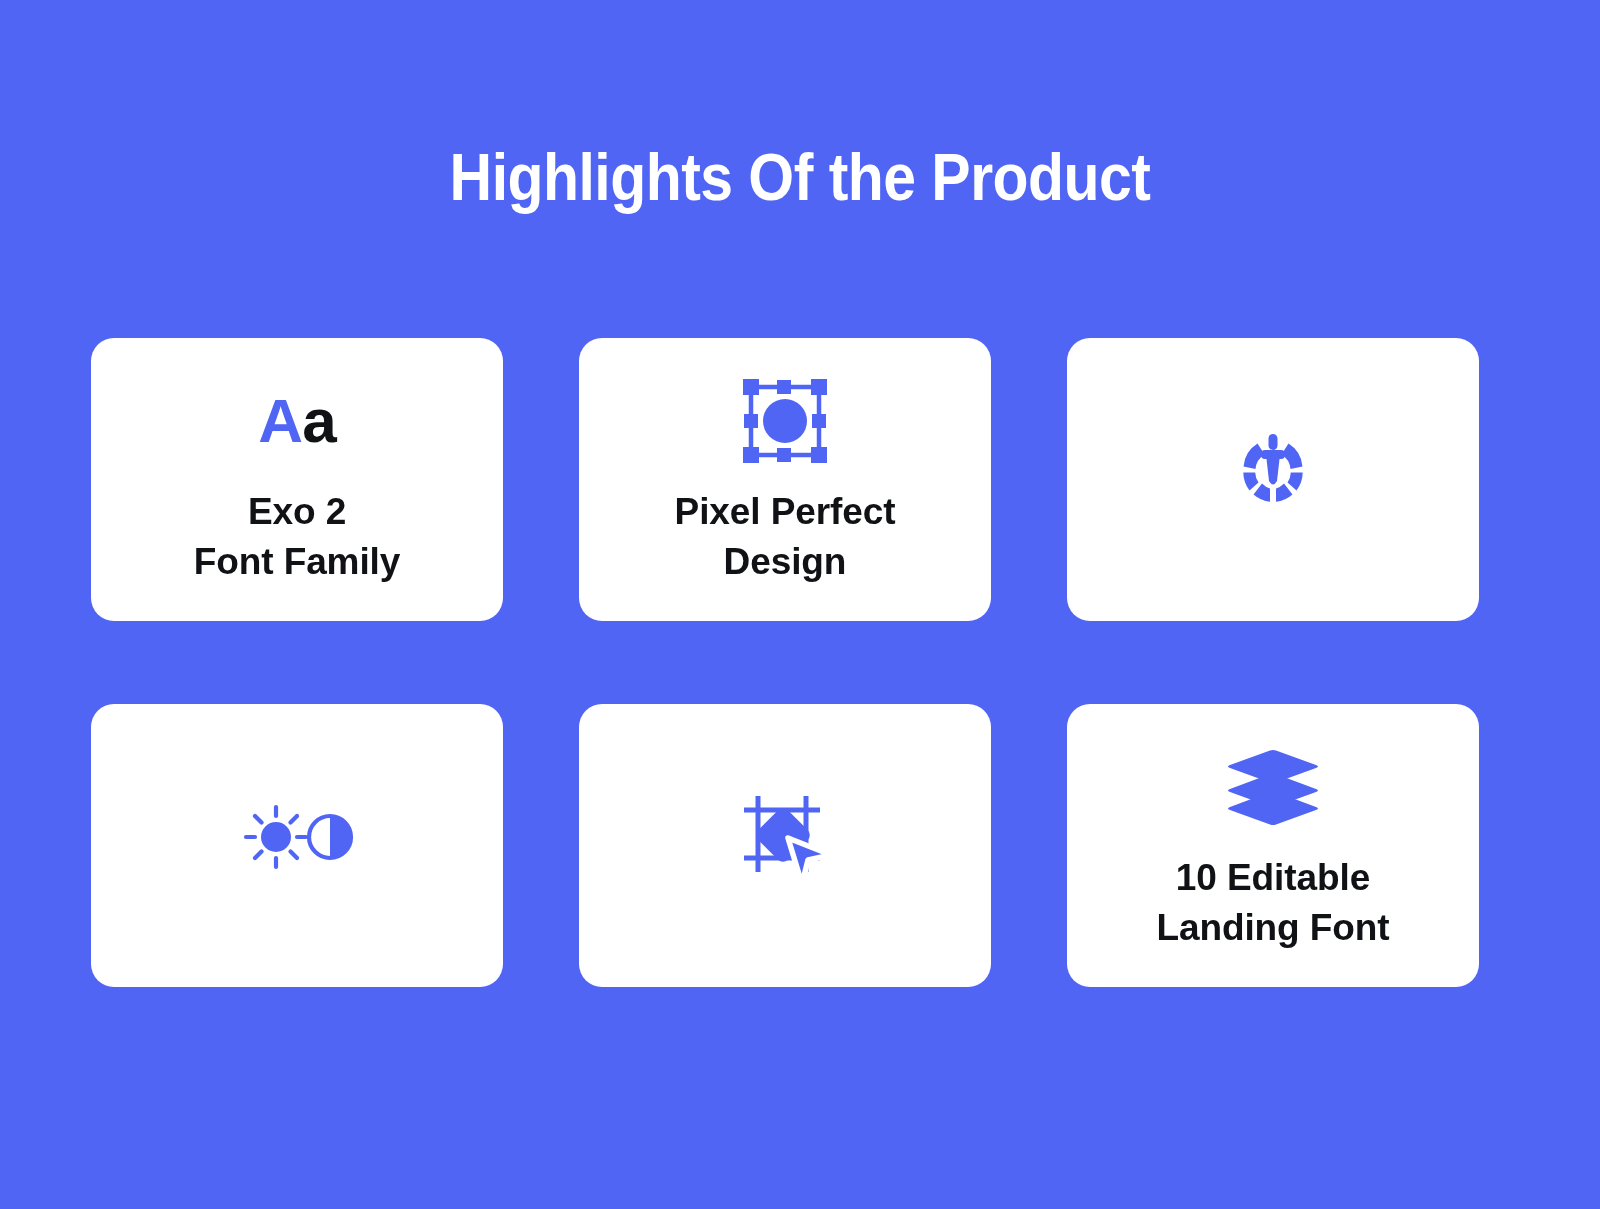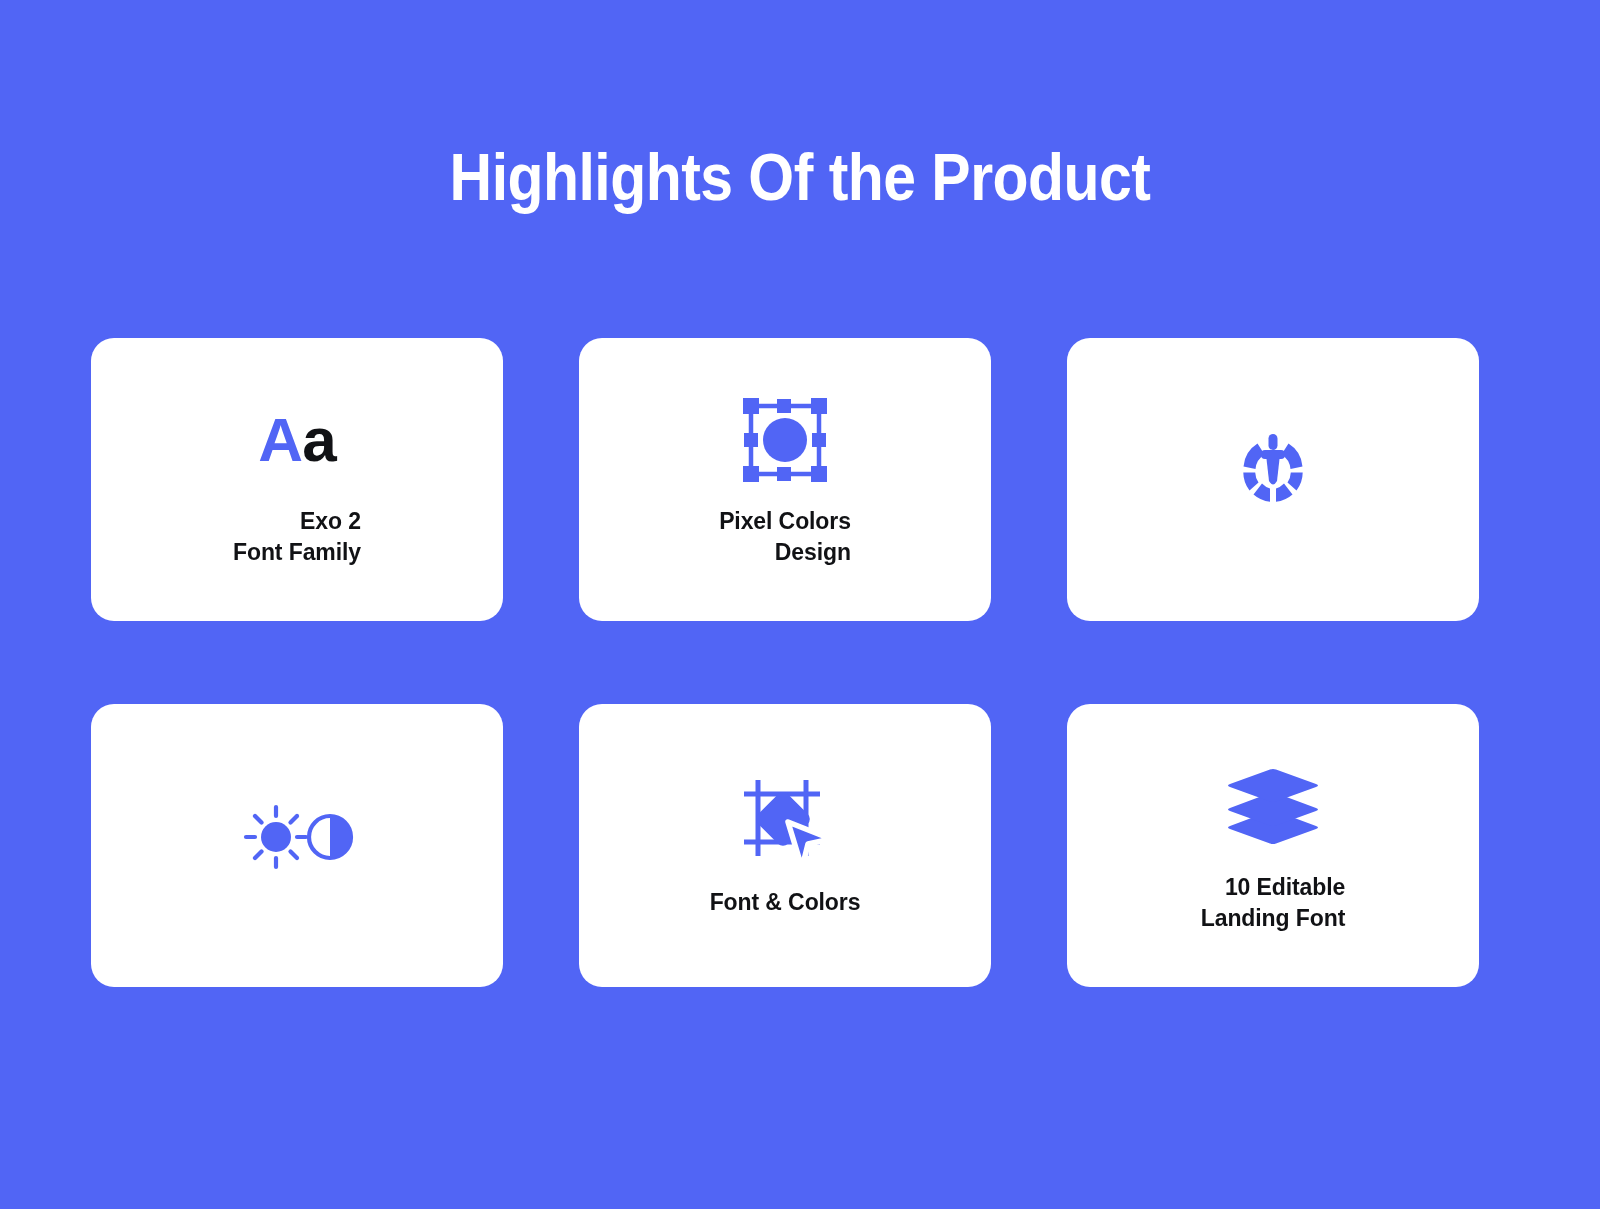"Exo 2" .card-label { font-size: 23px -> 37px; text-align: right -> center }
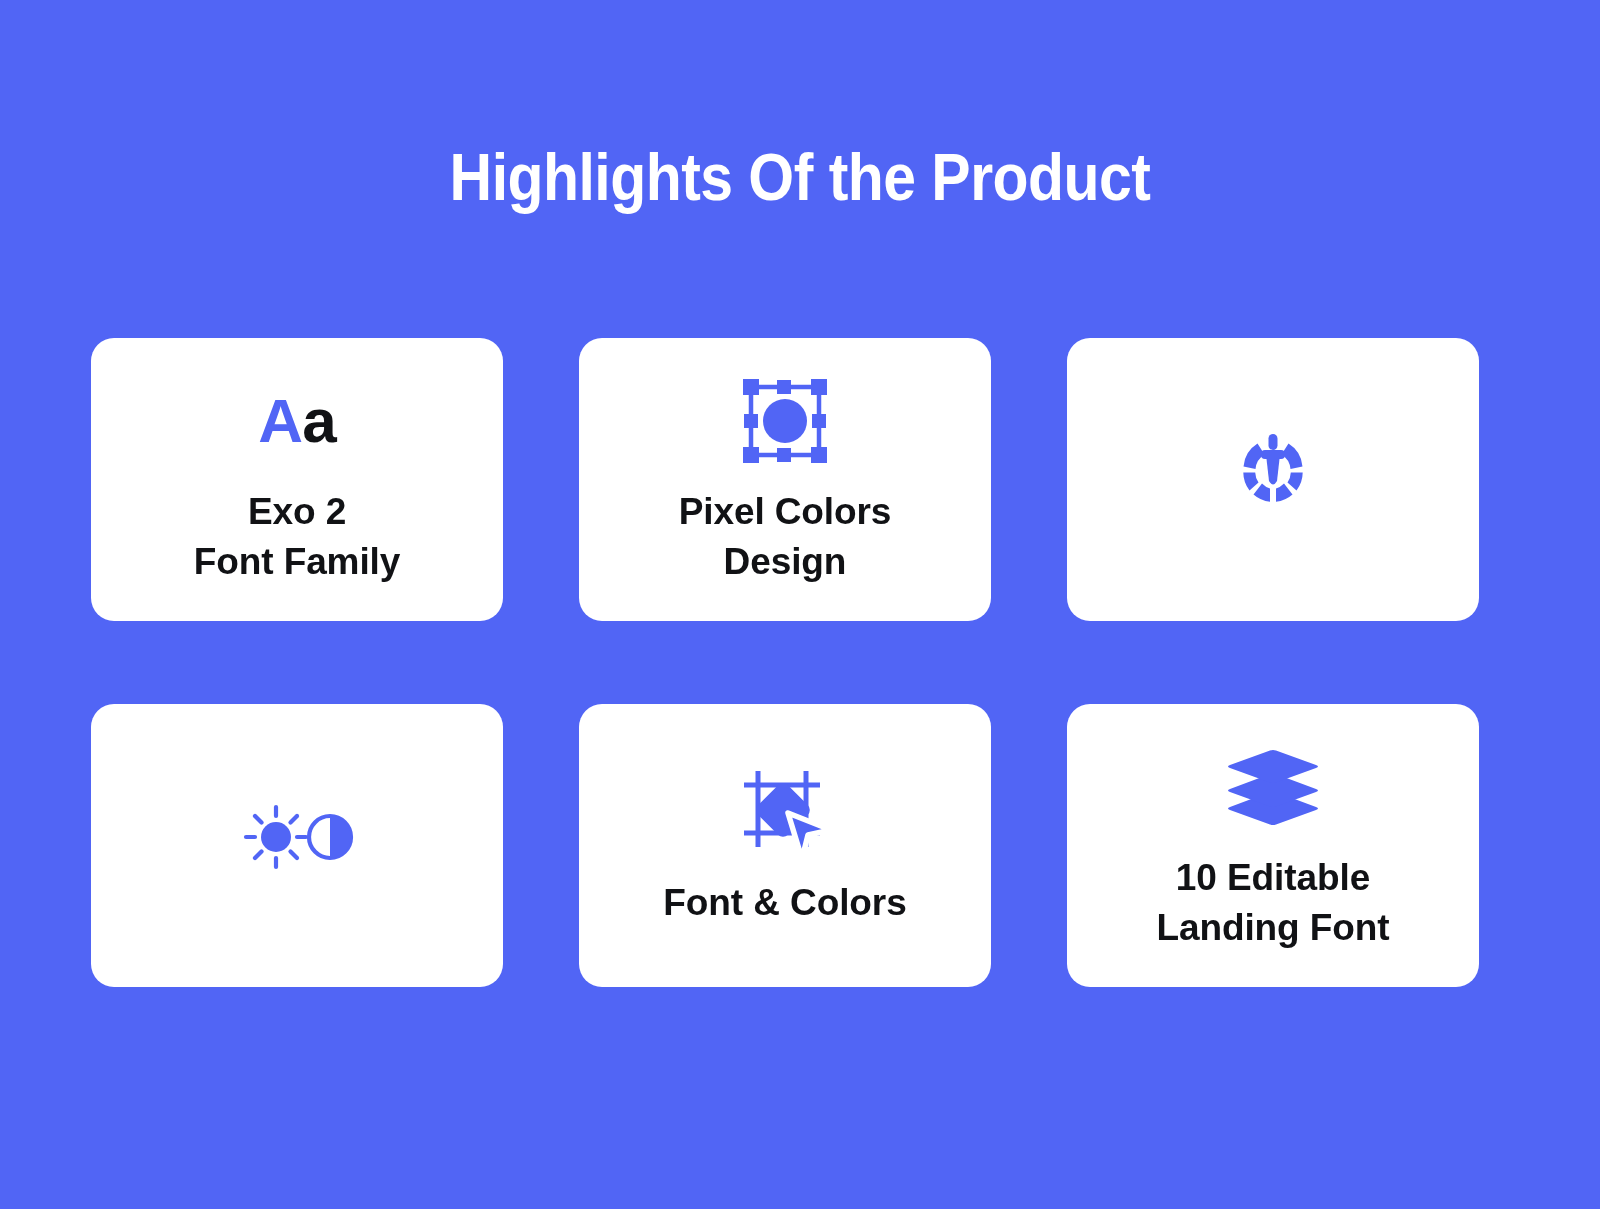"Pixel Colors" div { text: Colors -> Perfect }
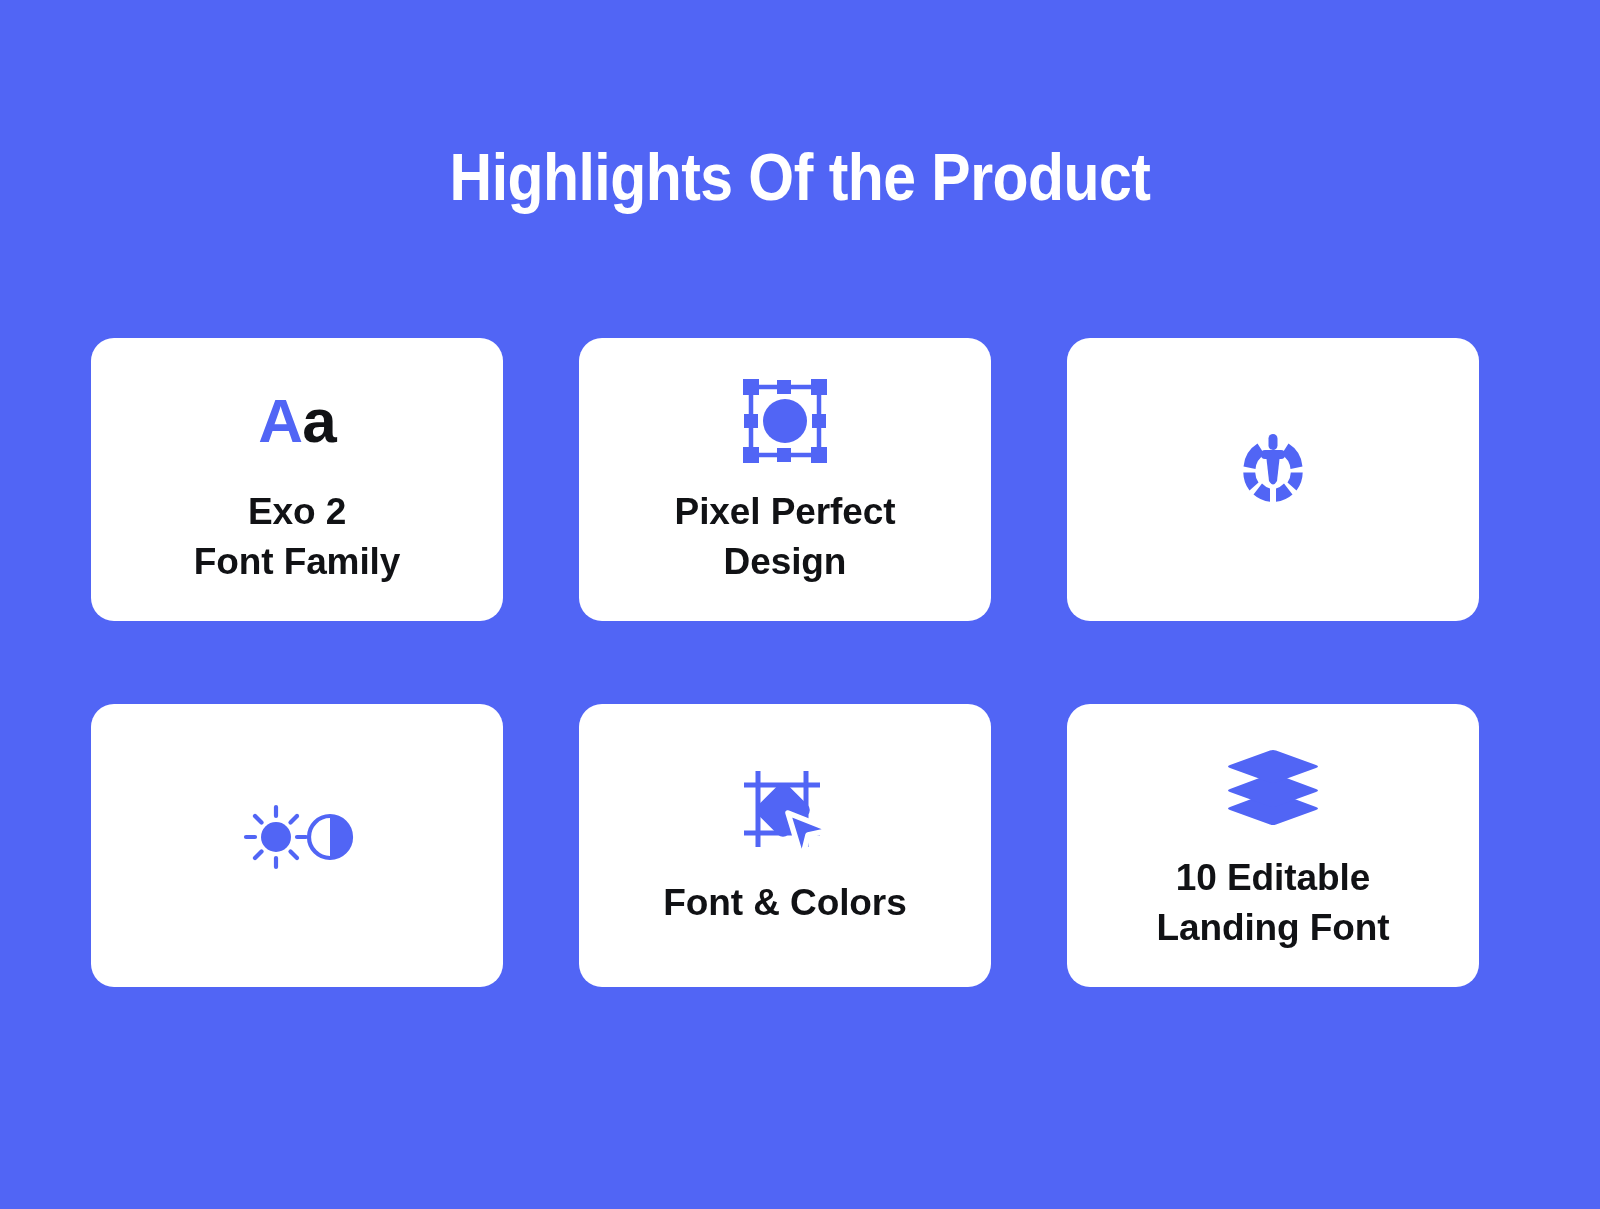"Font & Colors" div { html: <div>Font &amp; Colors</div> -> none }
